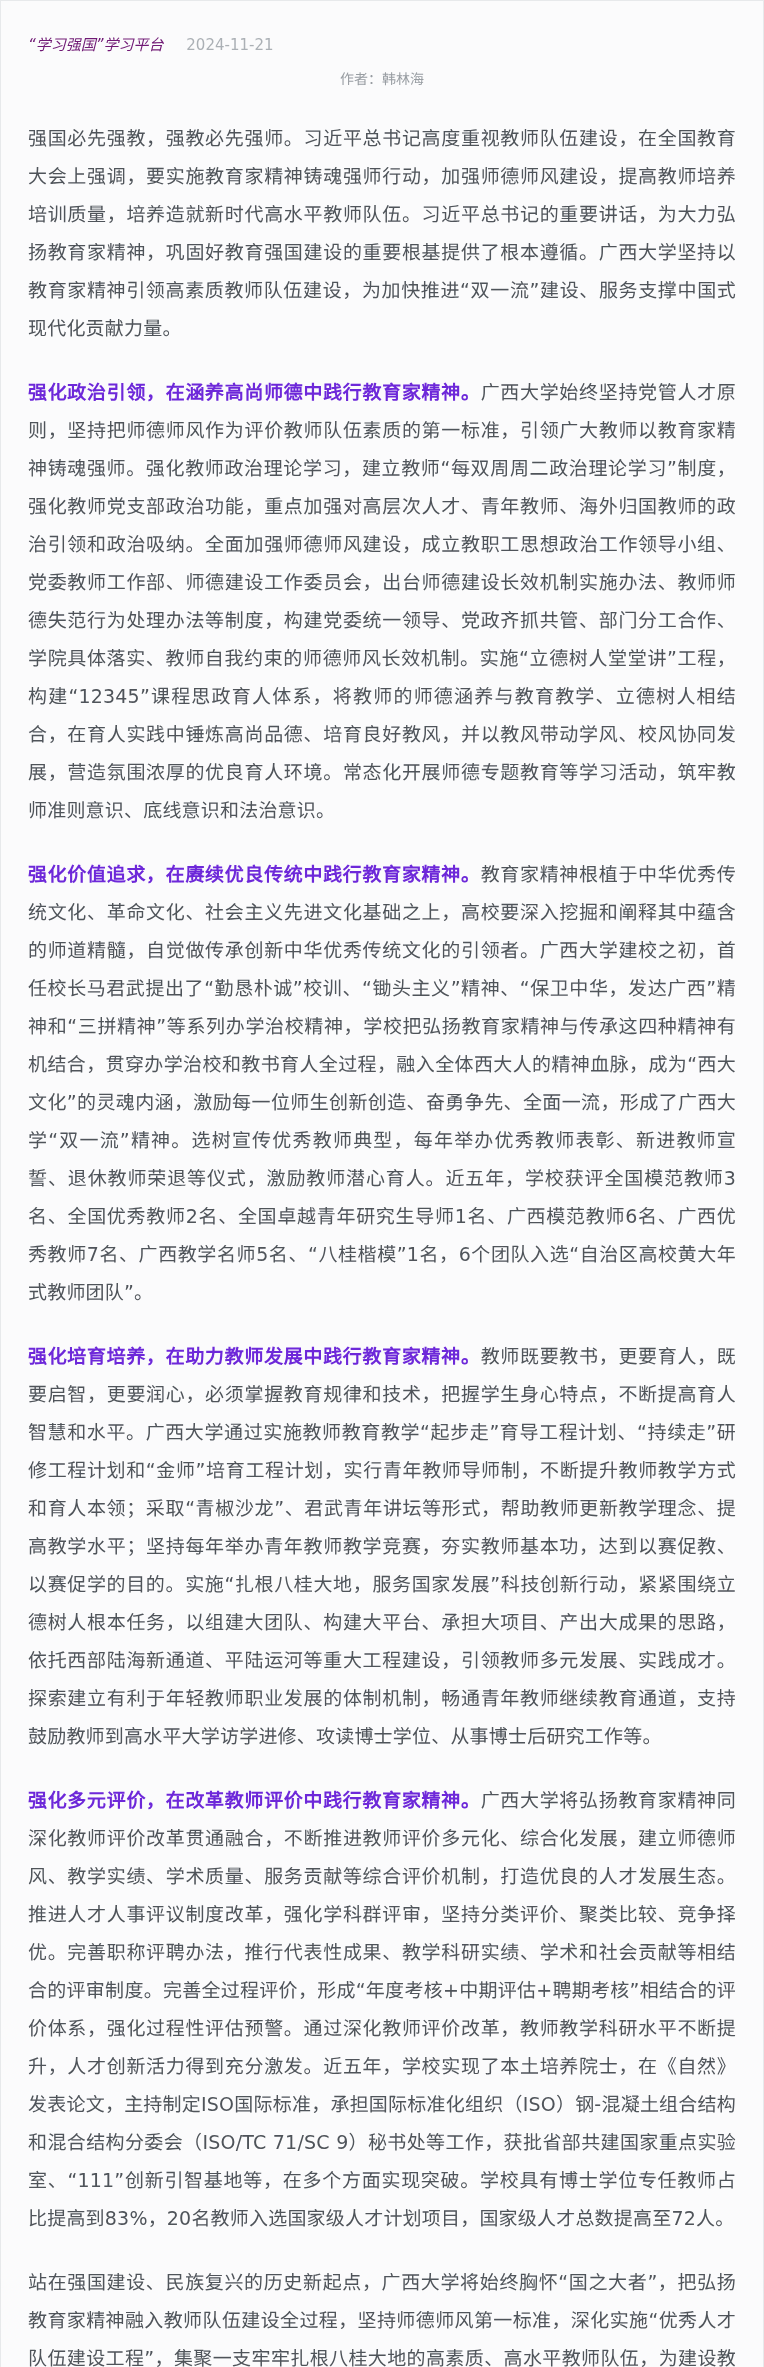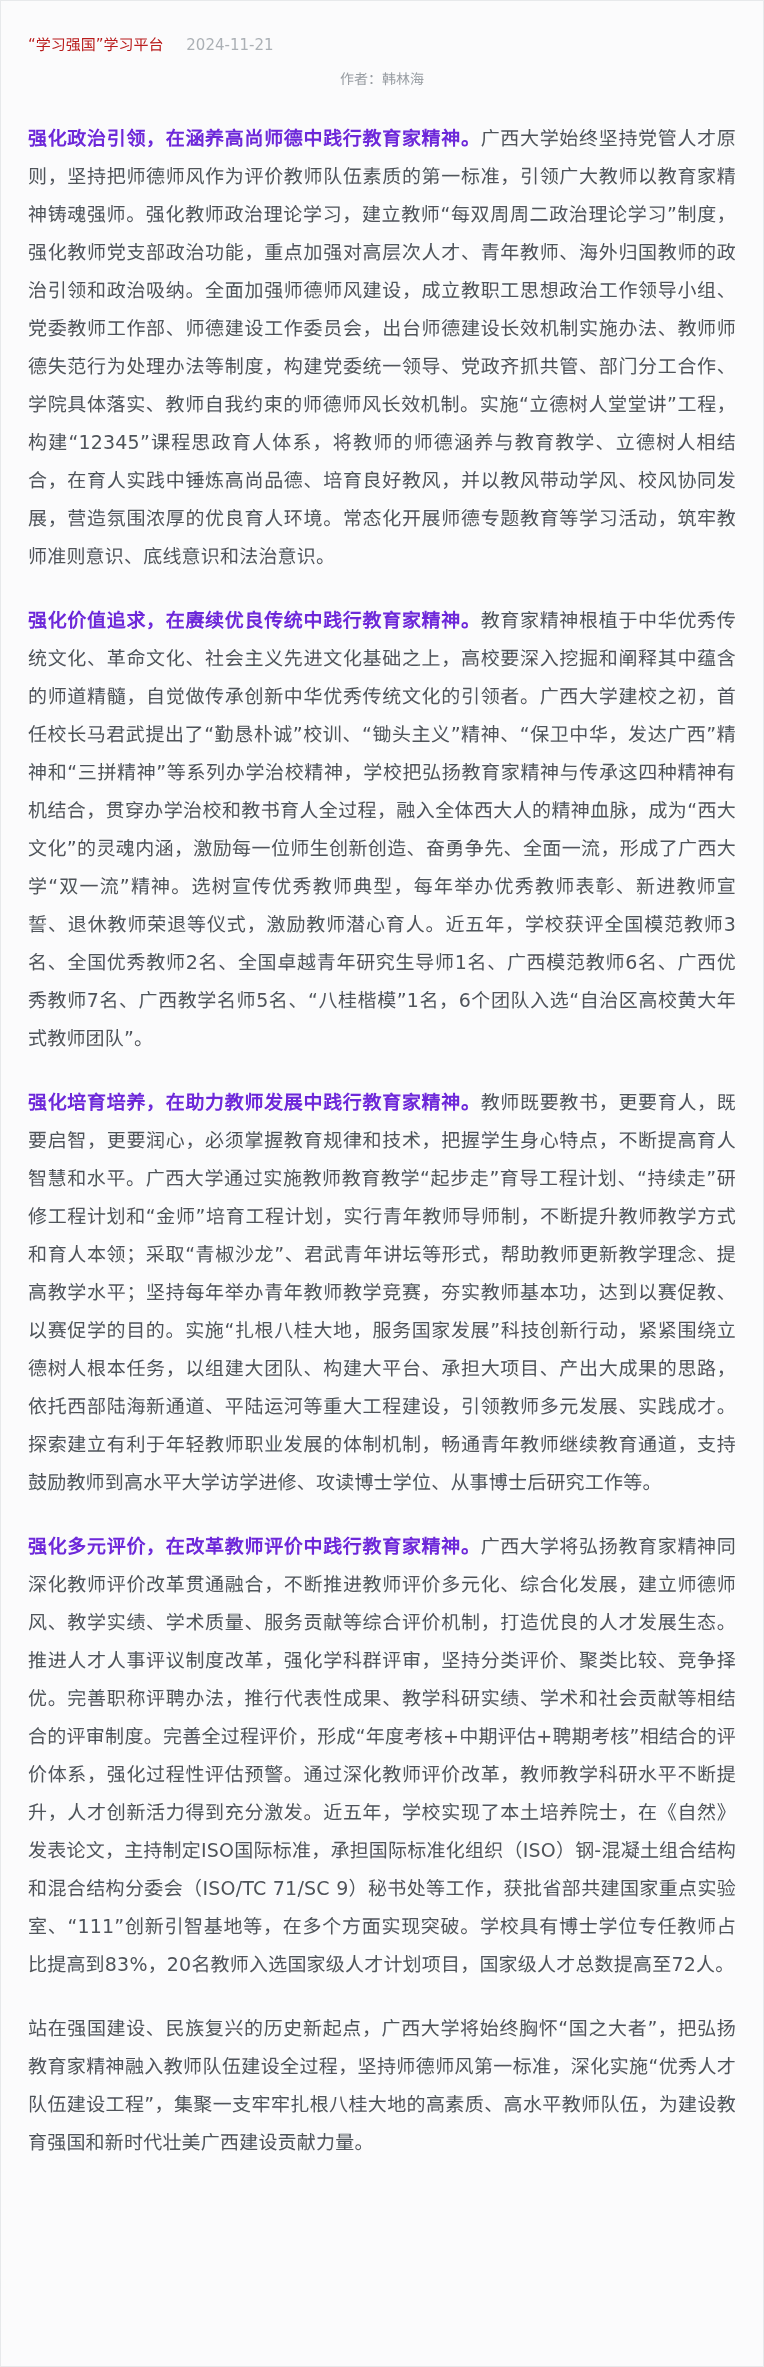"“学习强国”学习平台" .meta-source { color: #b91c1c -> #701a75; font-style: none -> italic }
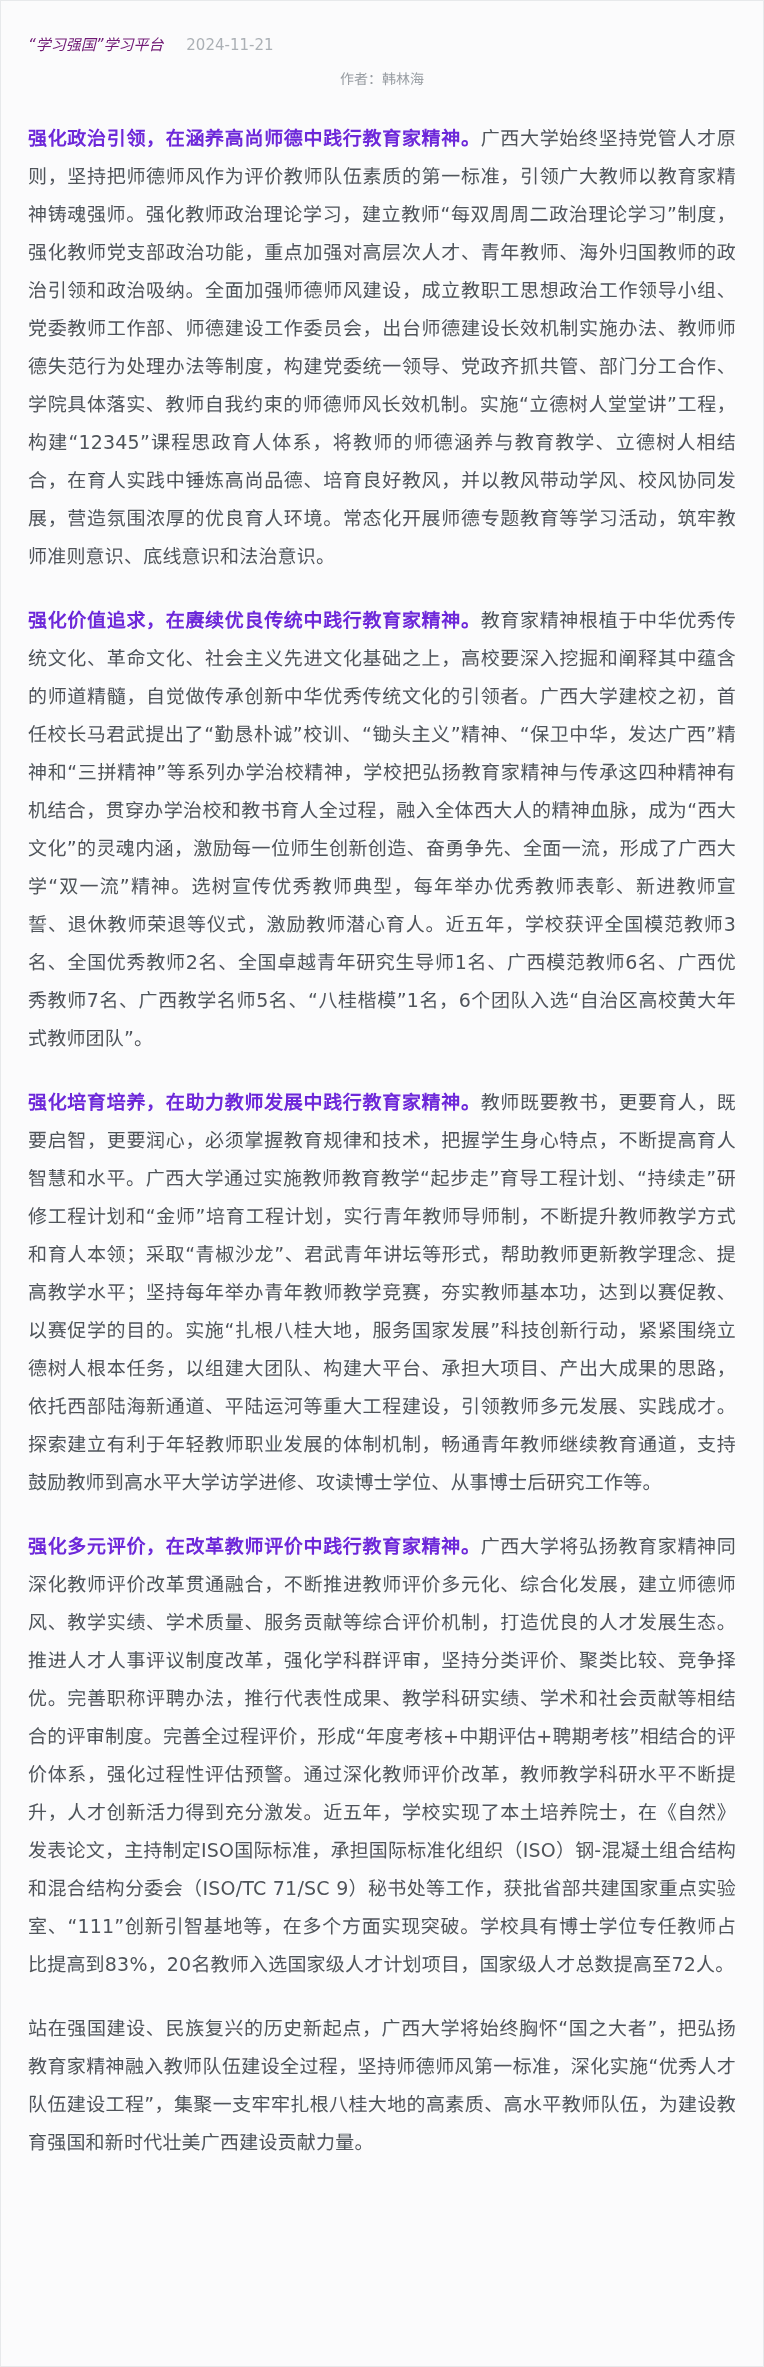"强国必先强教，强教必先强师。习近平总书记高度重视教师队伍建设，在全国教育大会上强" p { html: none -> <p><span></span><span>强国必先强教，强教必先强师。习近平总书记高度重视教师队伍建设，在全国教育大会上强调，要实施教育家精神铸魂强师行动，加强师德师风建设，提高教师培养培训质量，培养造就新时代高水平教师队伍。习近平总书记的重要讲话，为大力弘扬教育家精神，巩固好教育强国建设的重要根基提供了根本遵循。广西大学坚持以教育家精神引领高素质教师队伍建设，为加快推进“双一流”建设、服务支撑中国式现代化贡献力量。</span></p> }
